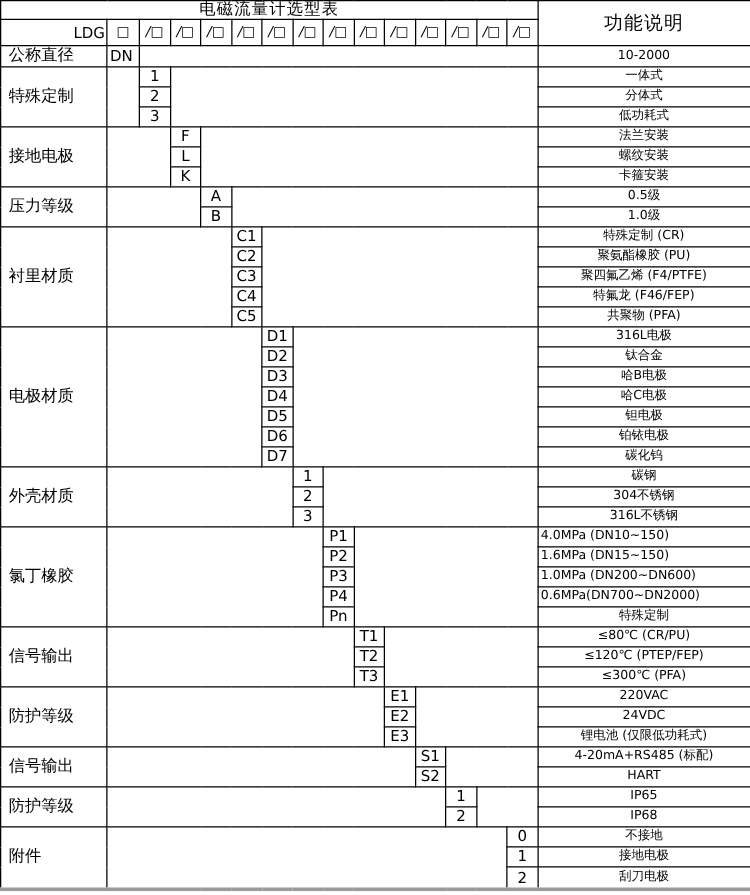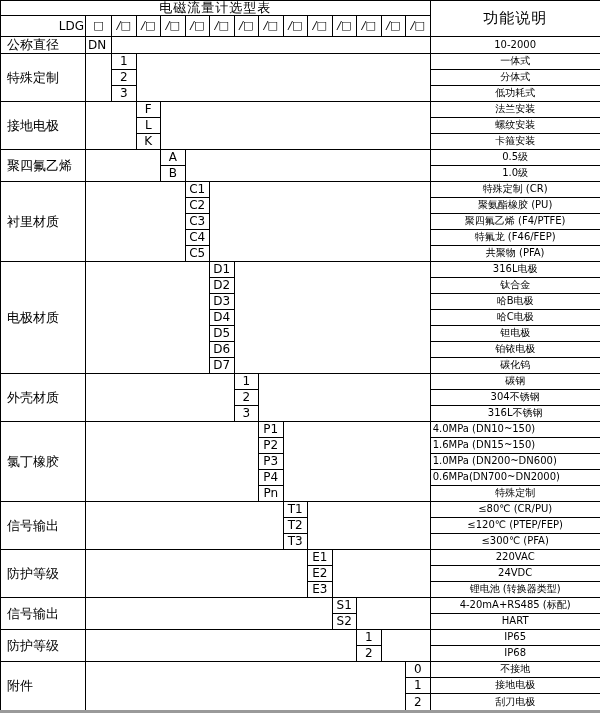"聚四氟乙烯" td.label-cell { text: 聚四氟乙烯 -> 压力等级 }
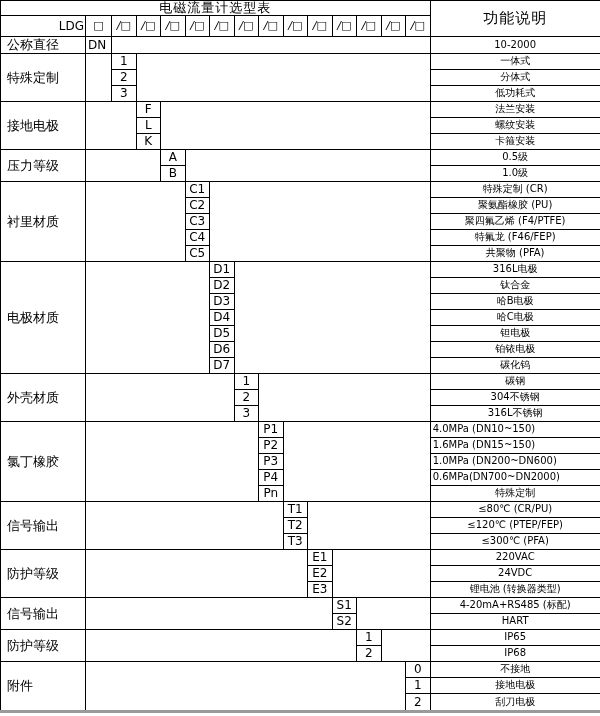"锂电池 (转换器类型)" td.desc-cell { text: 转换器类型 -> 仅限低功耗式 }
